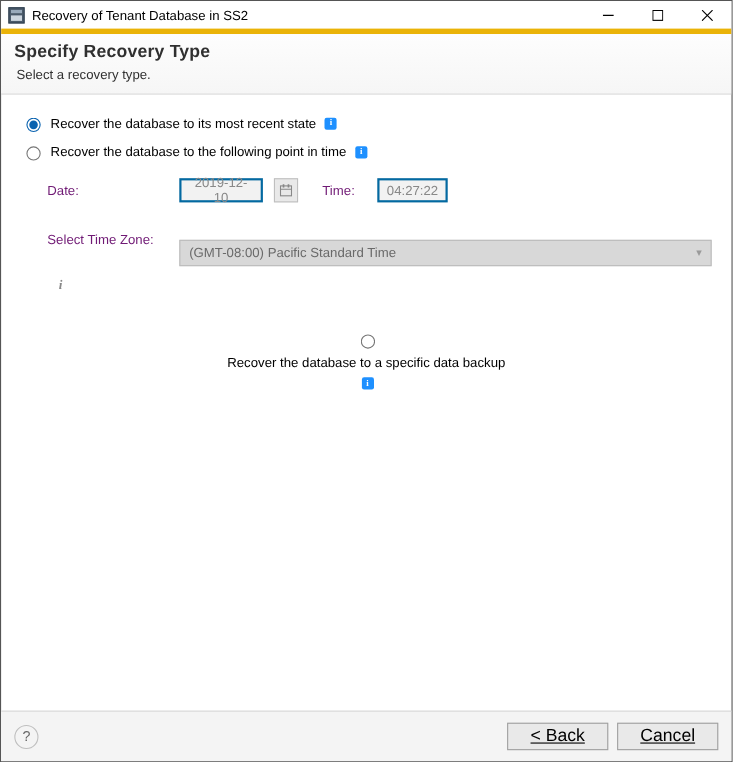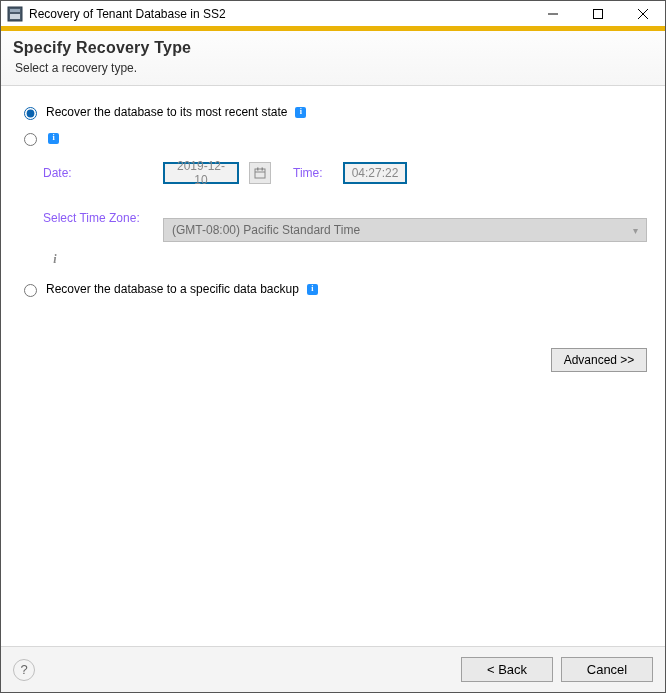"Recover the database to the" span.radio-label { html: none -> <span>Recover the database to the following point in time</span> }
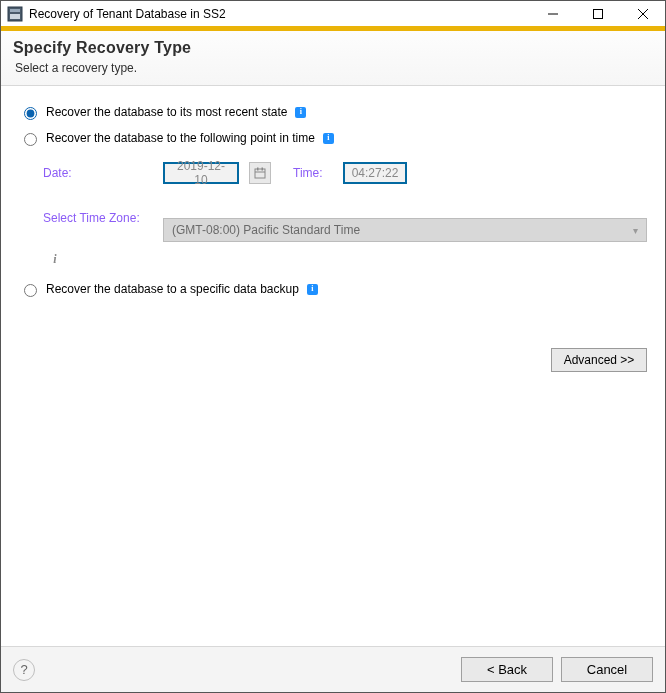"Date:" .lbl { color: #8b5cf6 -> #701a75 }
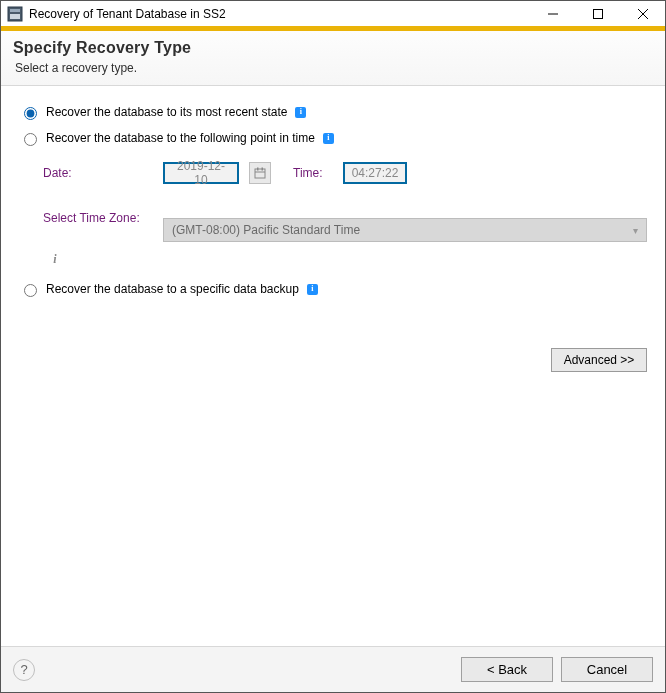"Recover the database to a" div.radio-row { flex-direction: none -> column; margin-top: 0 -> 20px }
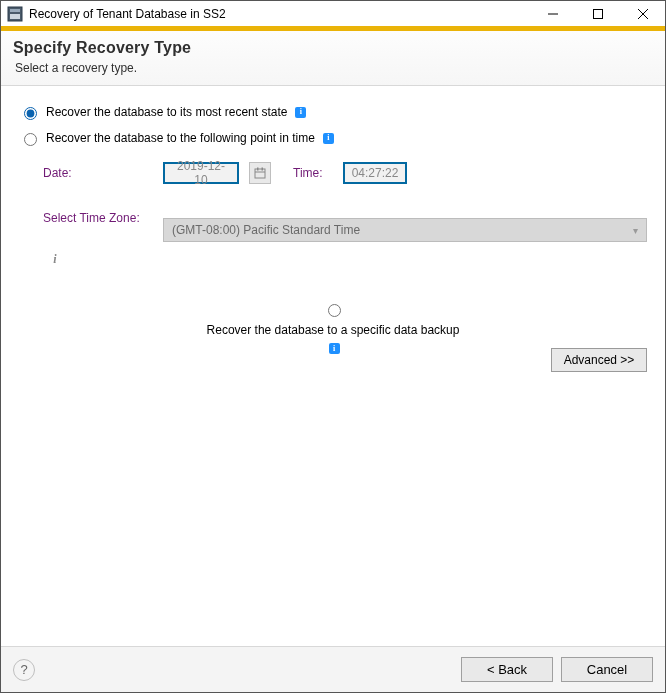"Advanced >>" button.advanced-btn { html: <button>Advanced &gt;&gt;</button> -> none }
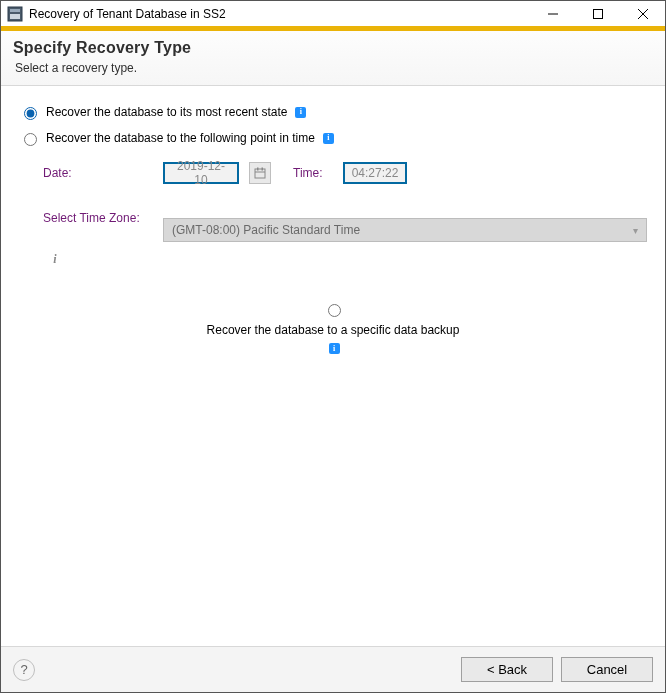"< Back" .btn { font-size: 13px -> 16px; text-decoration: none -> underline }
